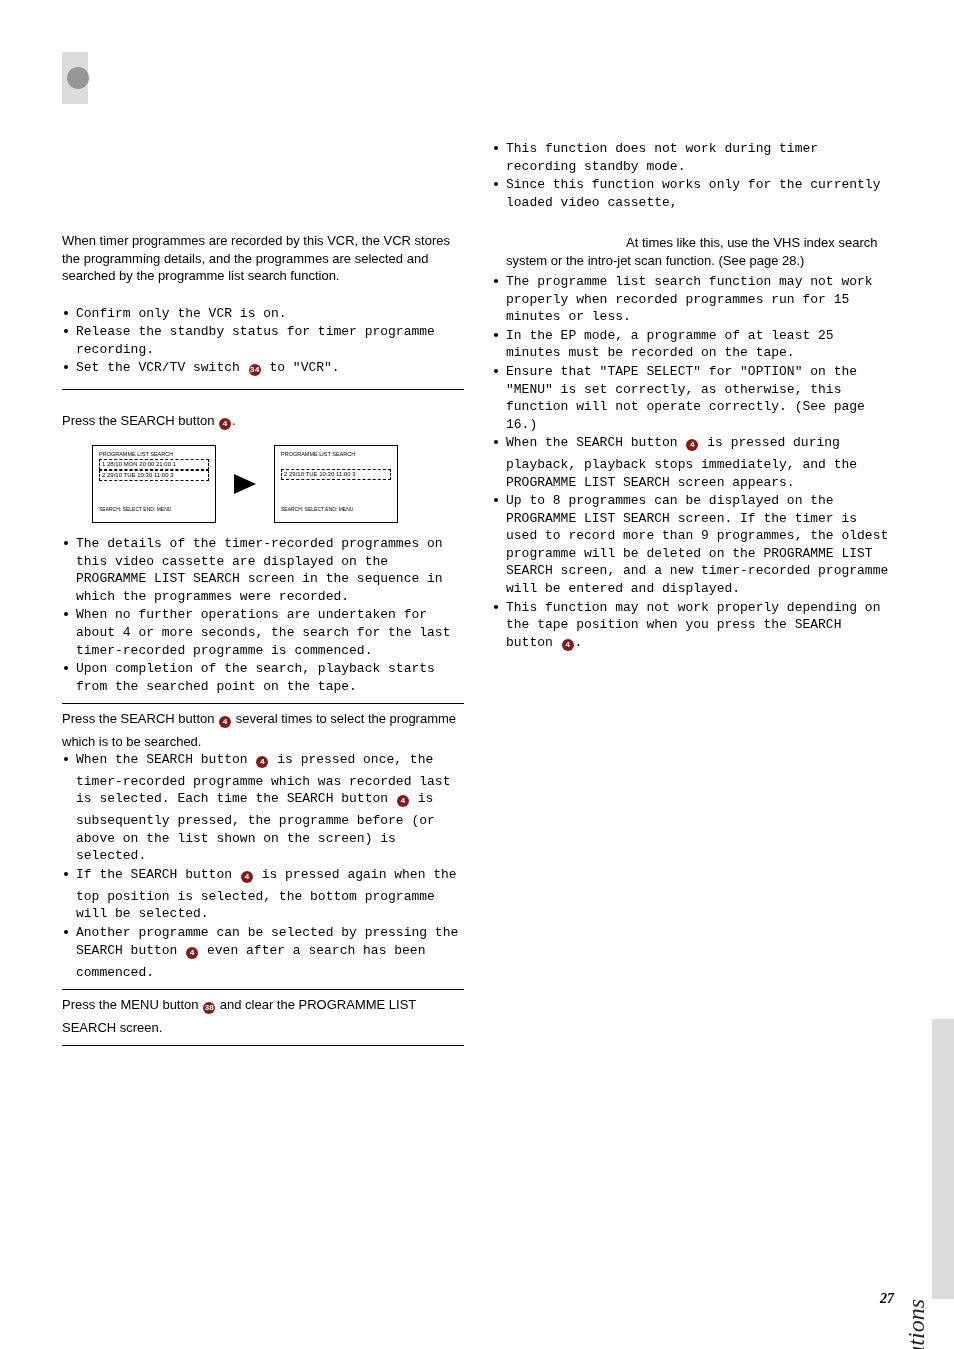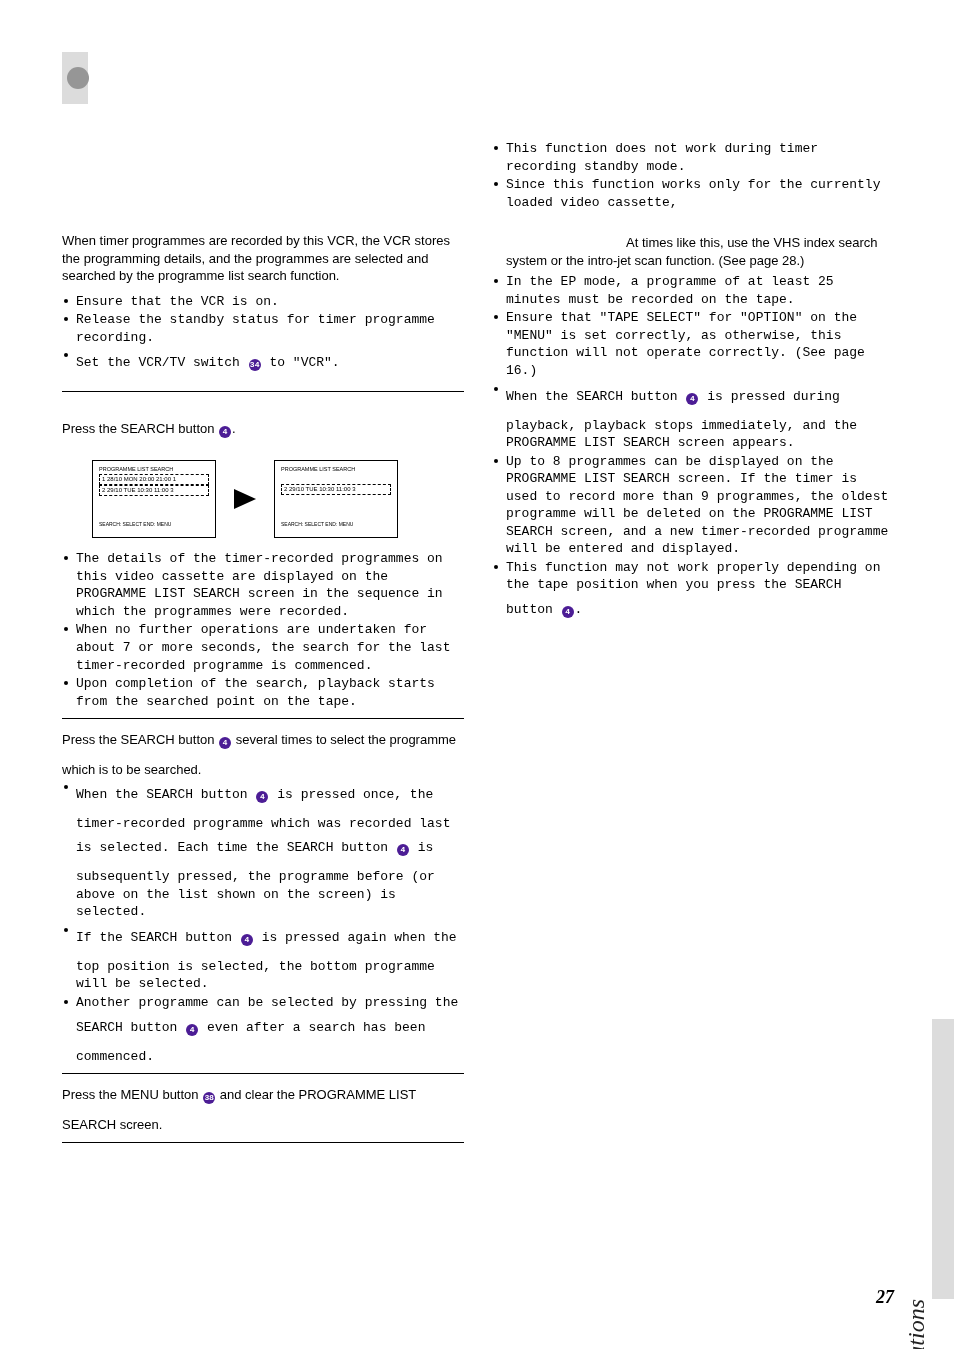"When timer programmes are recorded" .intro { margin-bottom: 8px -> 20px }
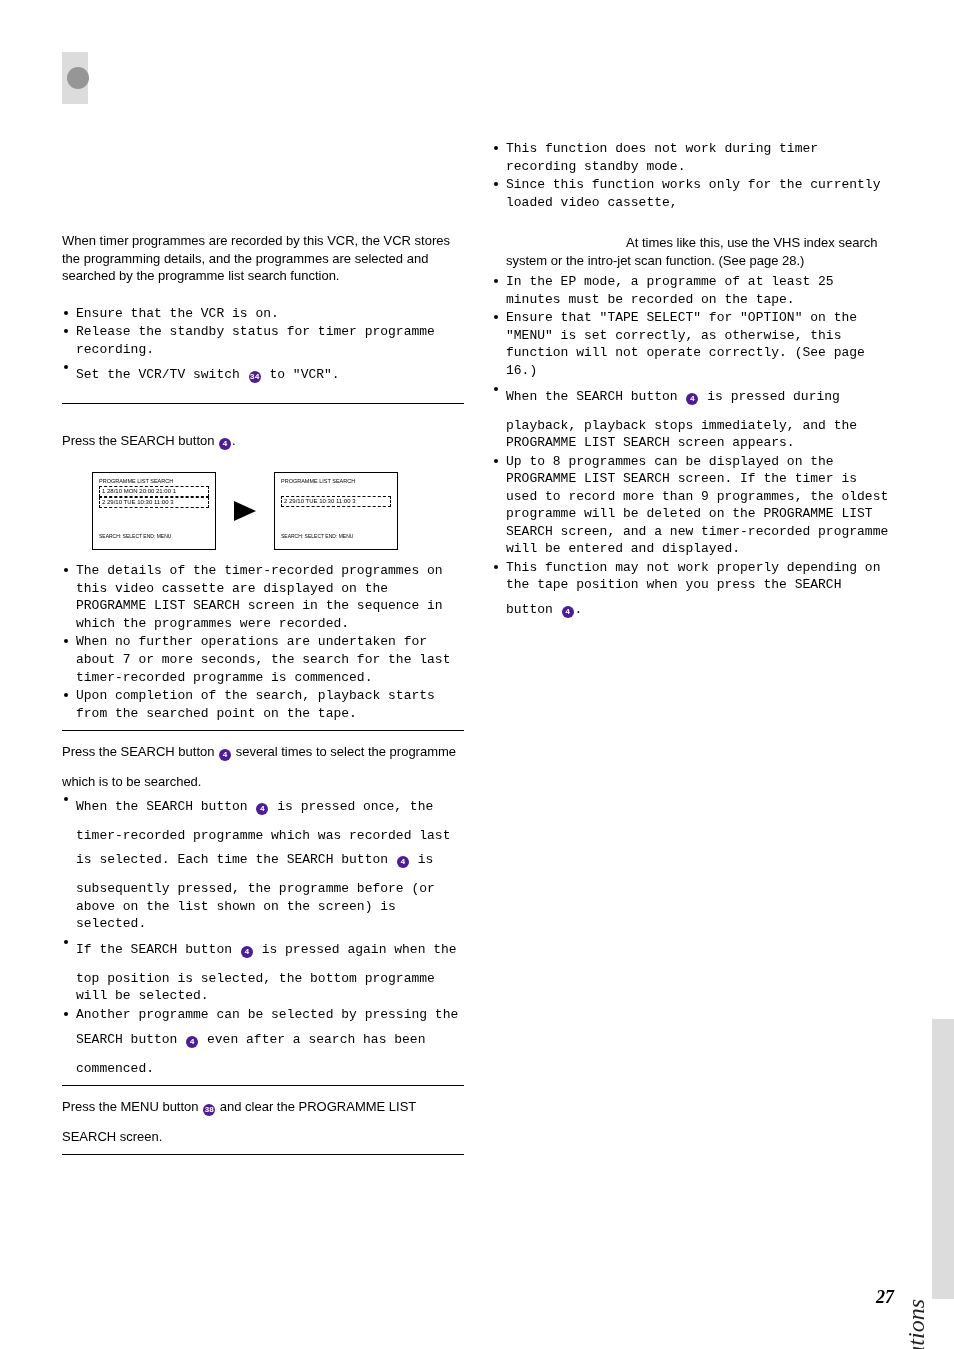"The programme list search function" li { html: none -> <li>The programme list search function may not work properly when recorded programmes run for 15 minutes or less.</li> }
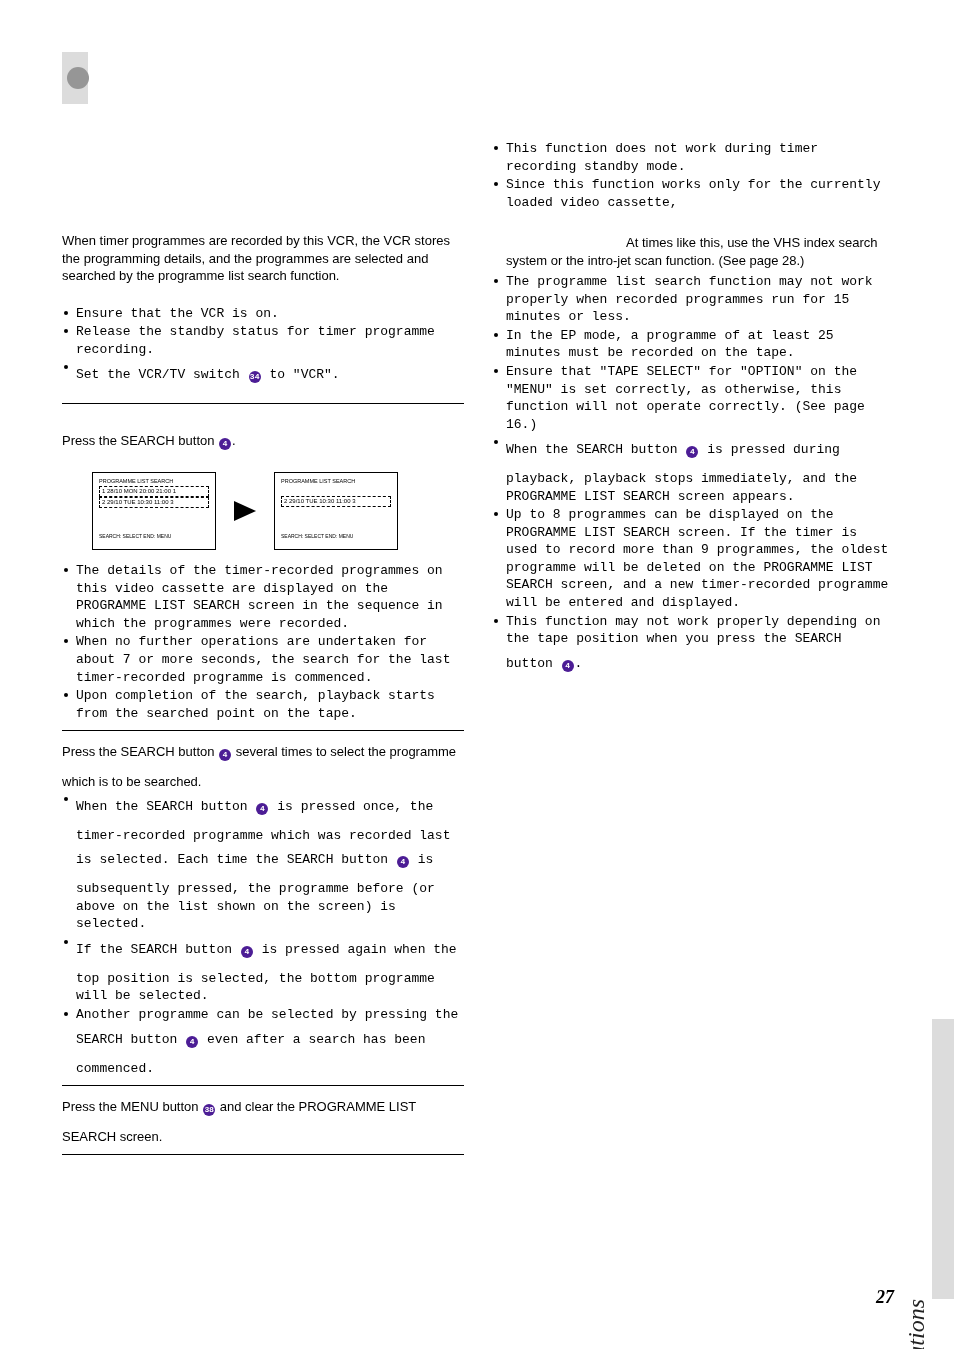"Ensure that the VCR is" li { text: Ensure that -> Confirm only }
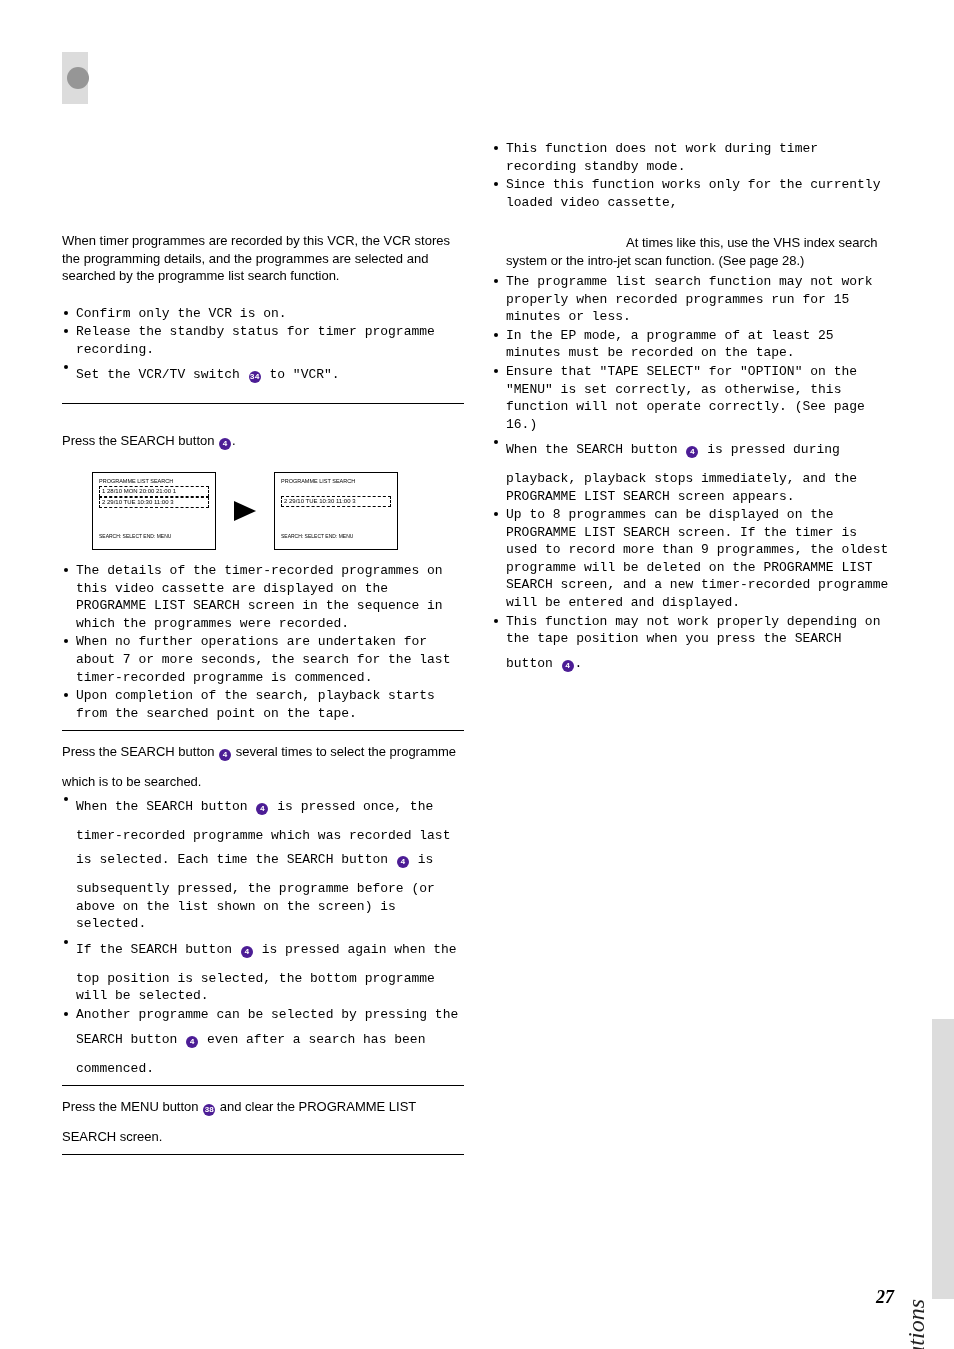"34" .circled { background: #4c1d95 -> #7f1d1d; margin: 12px 1px -> 5px 1px }
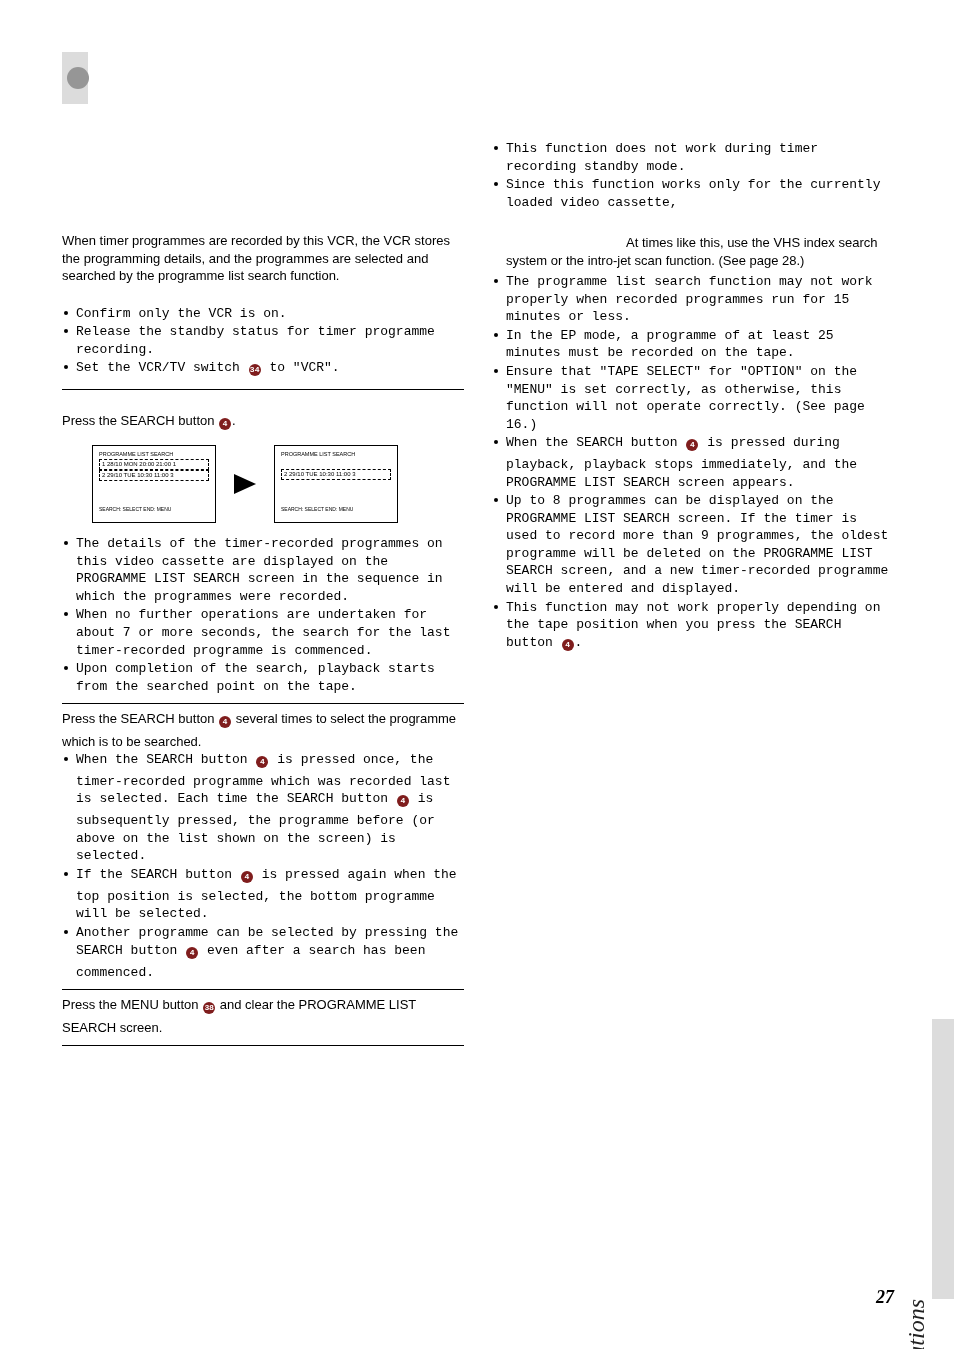"When no further operations are" li { text: 7 -> 4 }
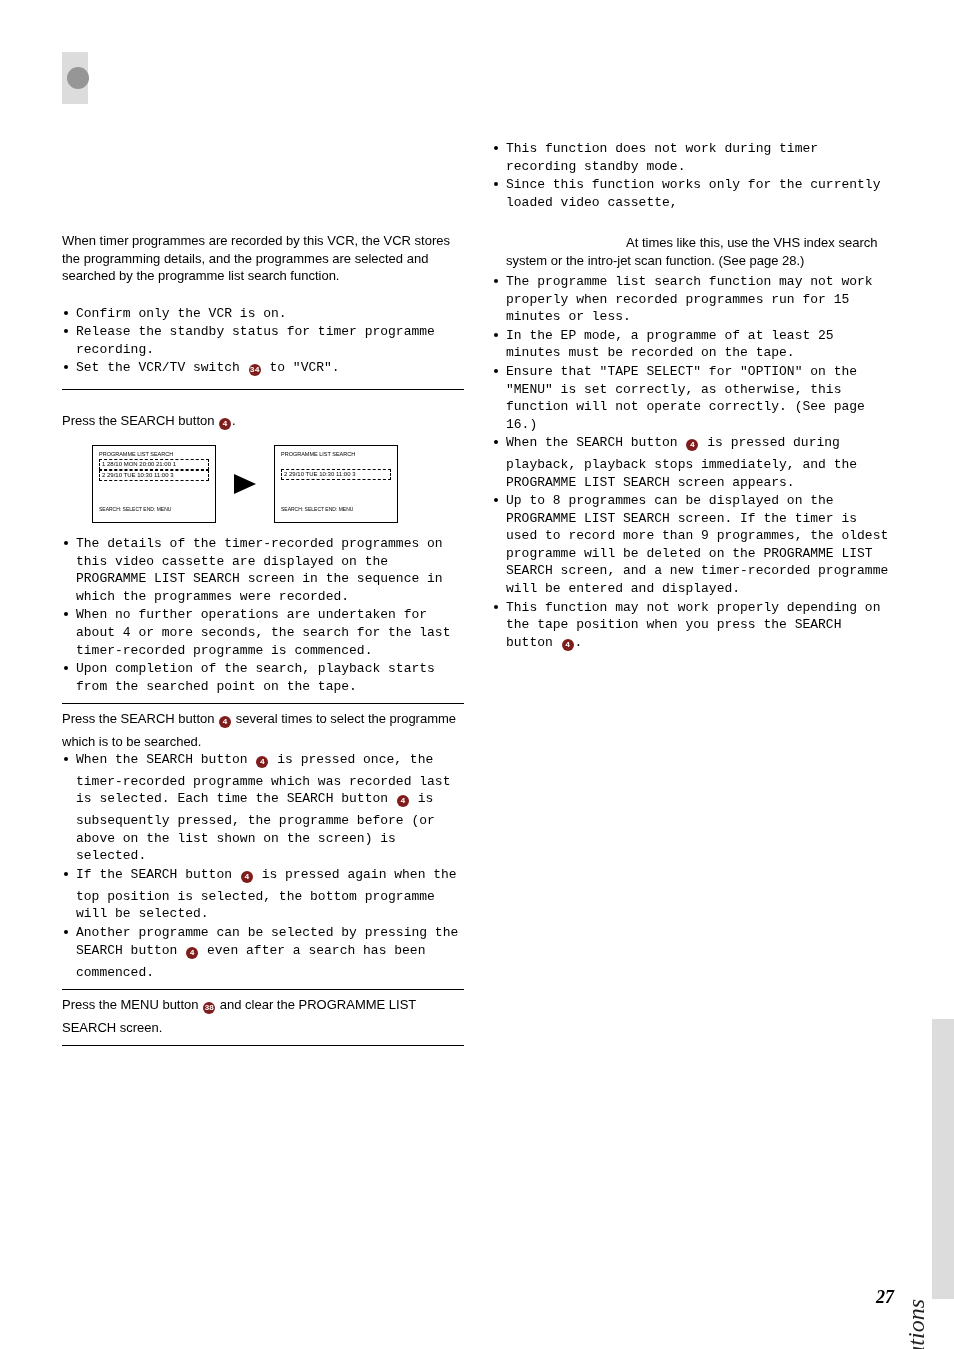"27" .pagenum { font-size: 18px -> 14px }
